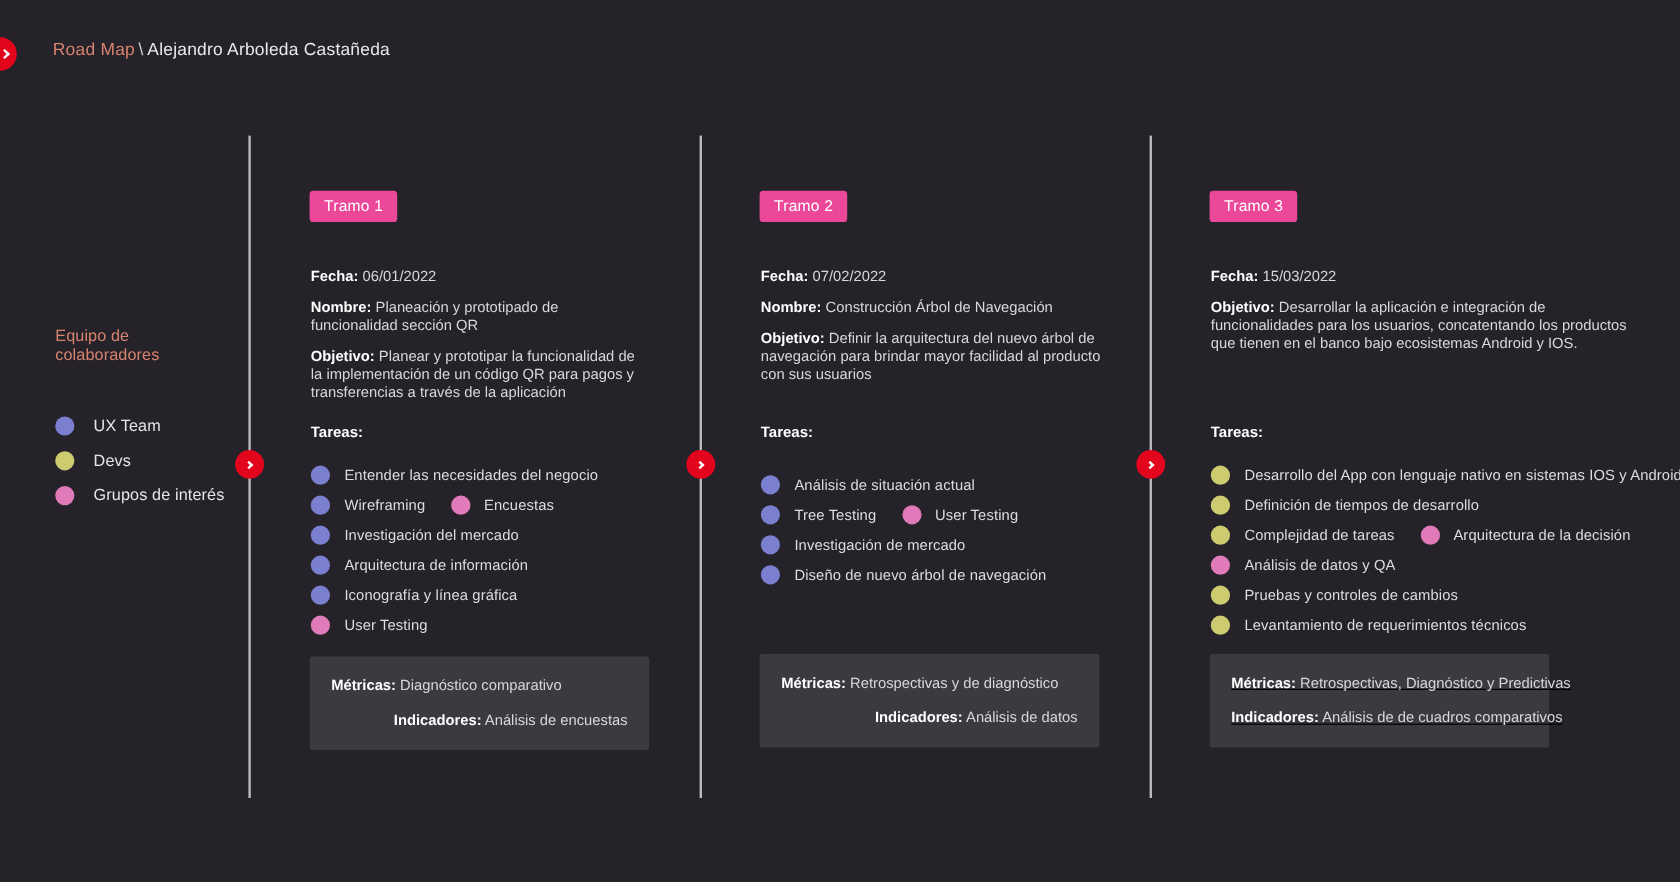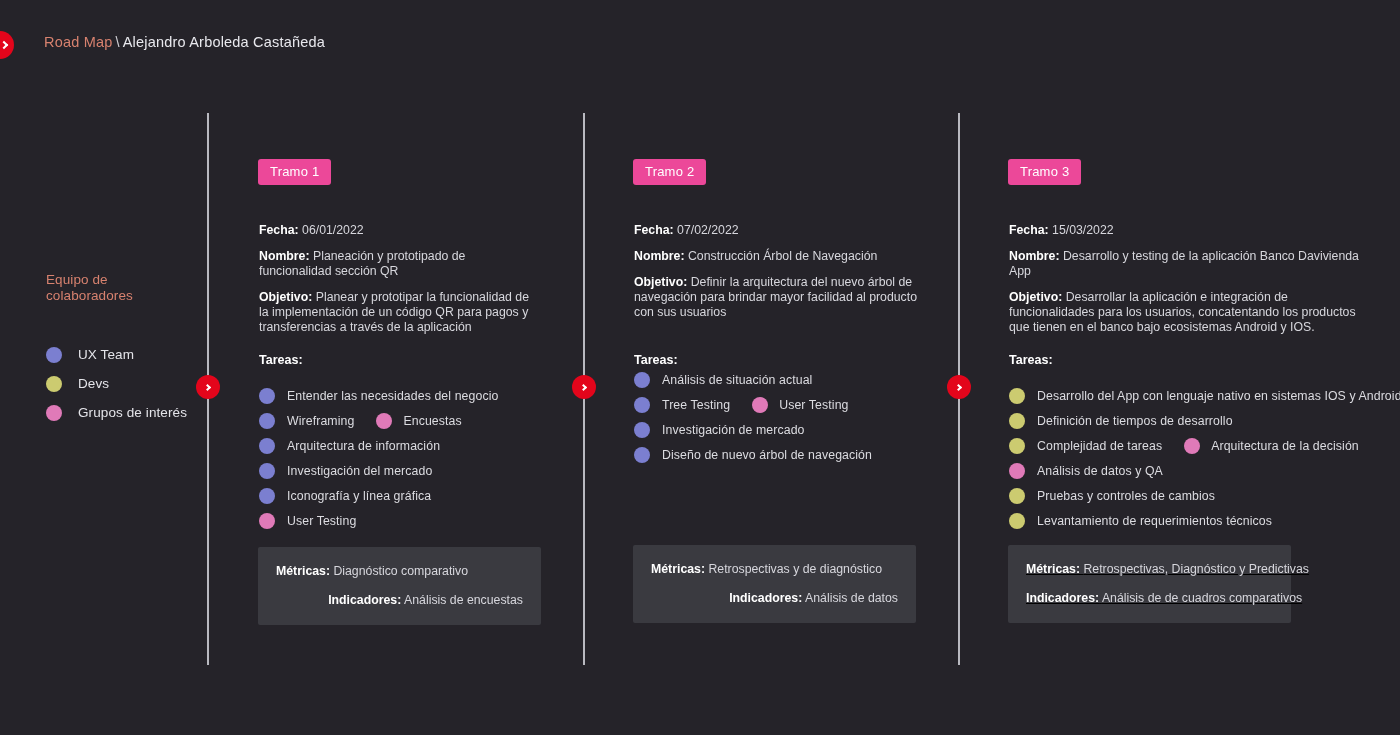"Nombre: Desarrollo y testing de" div.line { html: <div> <b>Nombre:</b> <span>Desarrollo y testing de la aplicación Banco Davivienda App</span> </div> -> none }
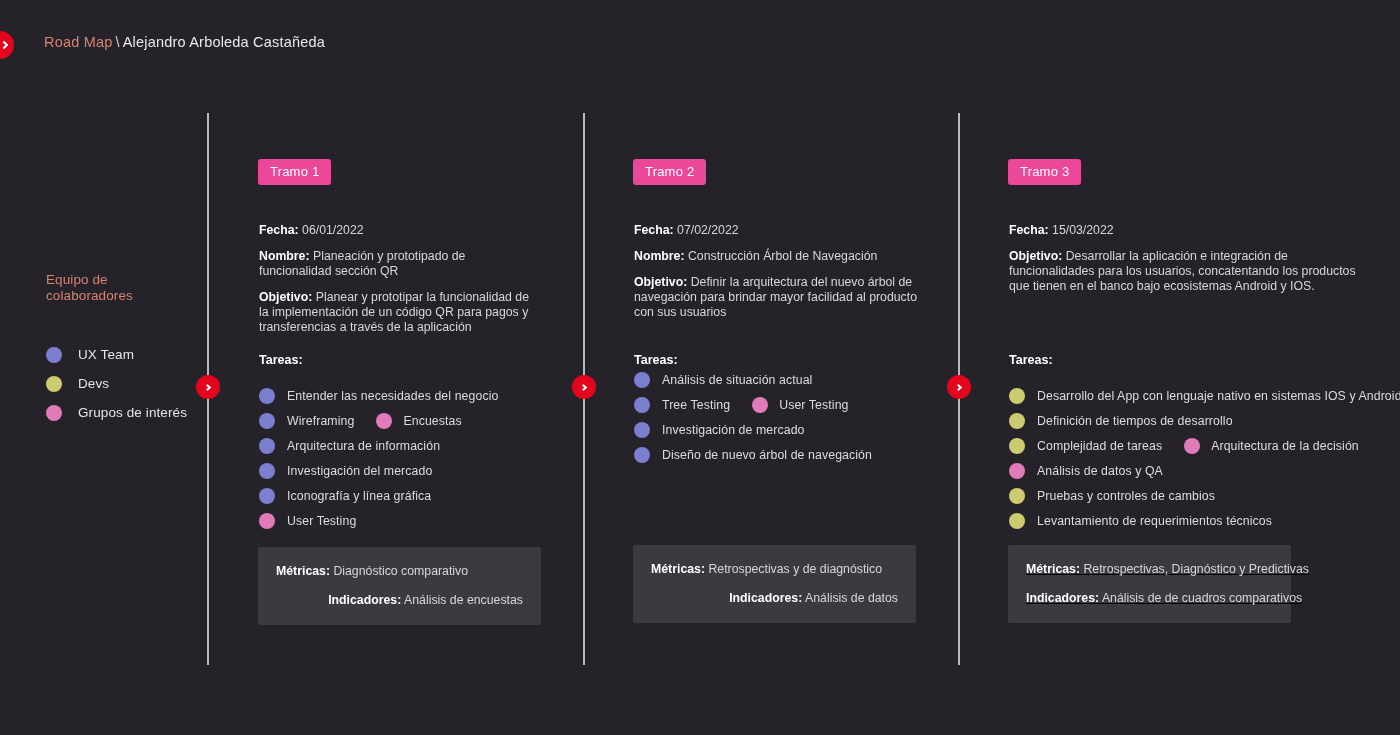"Análisis de situación actual" div { margin-top: 0 -> 24px }
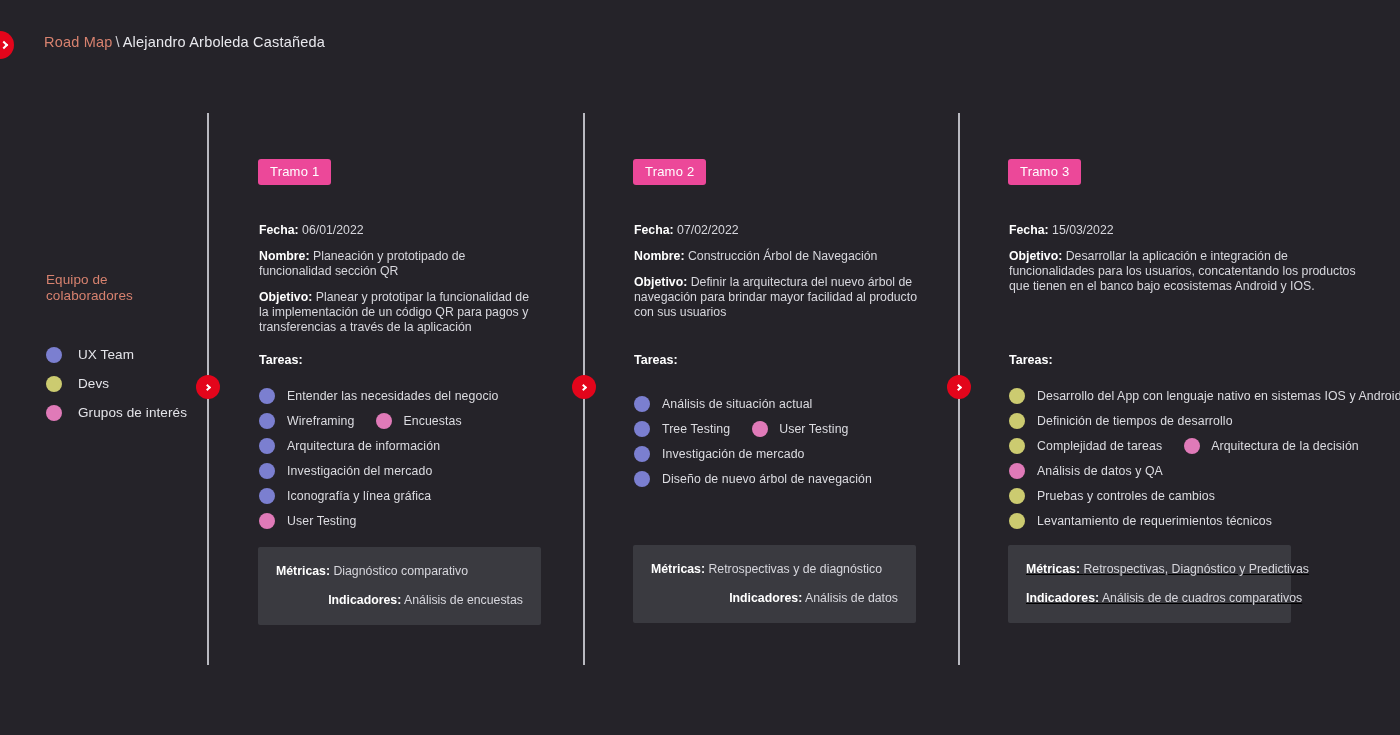"Arquitectura de información" div.task { order: before "Investigación del mercado" -> after "Investigación del mercado" }
